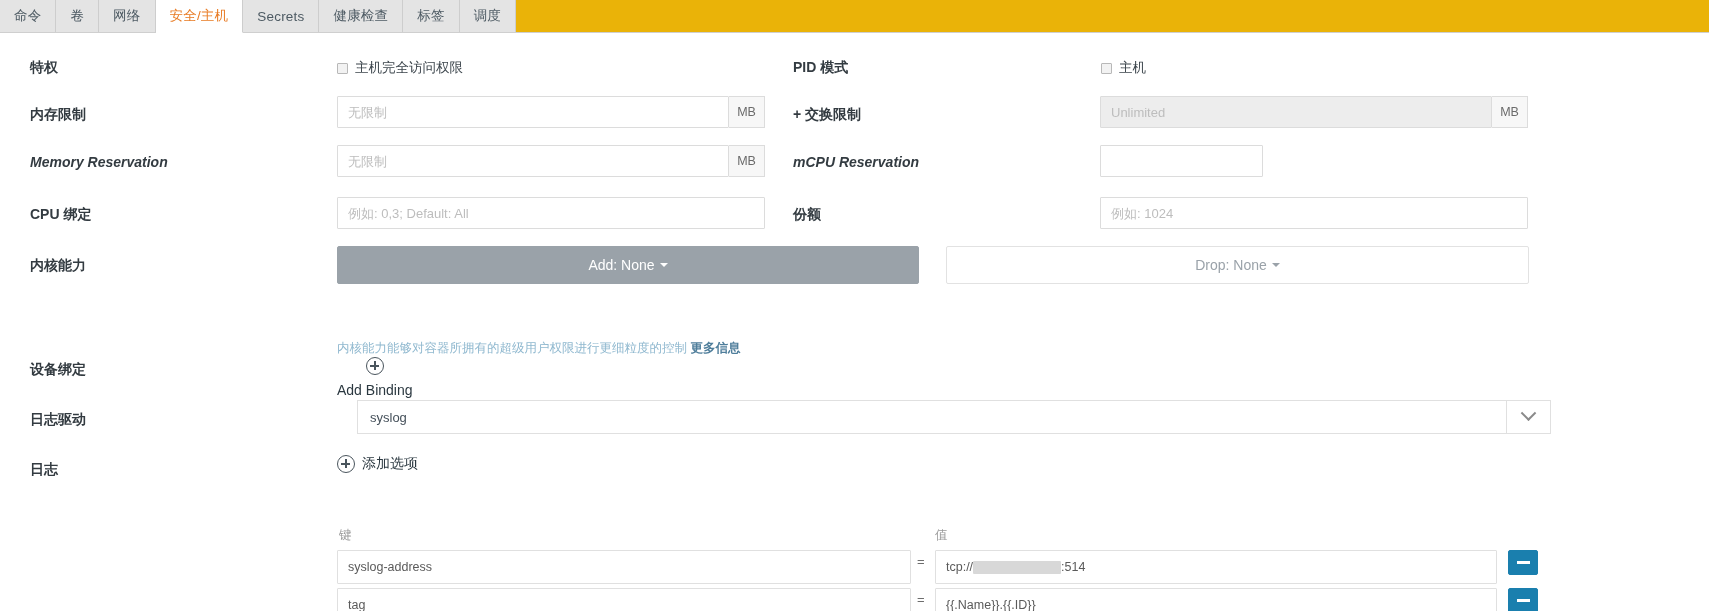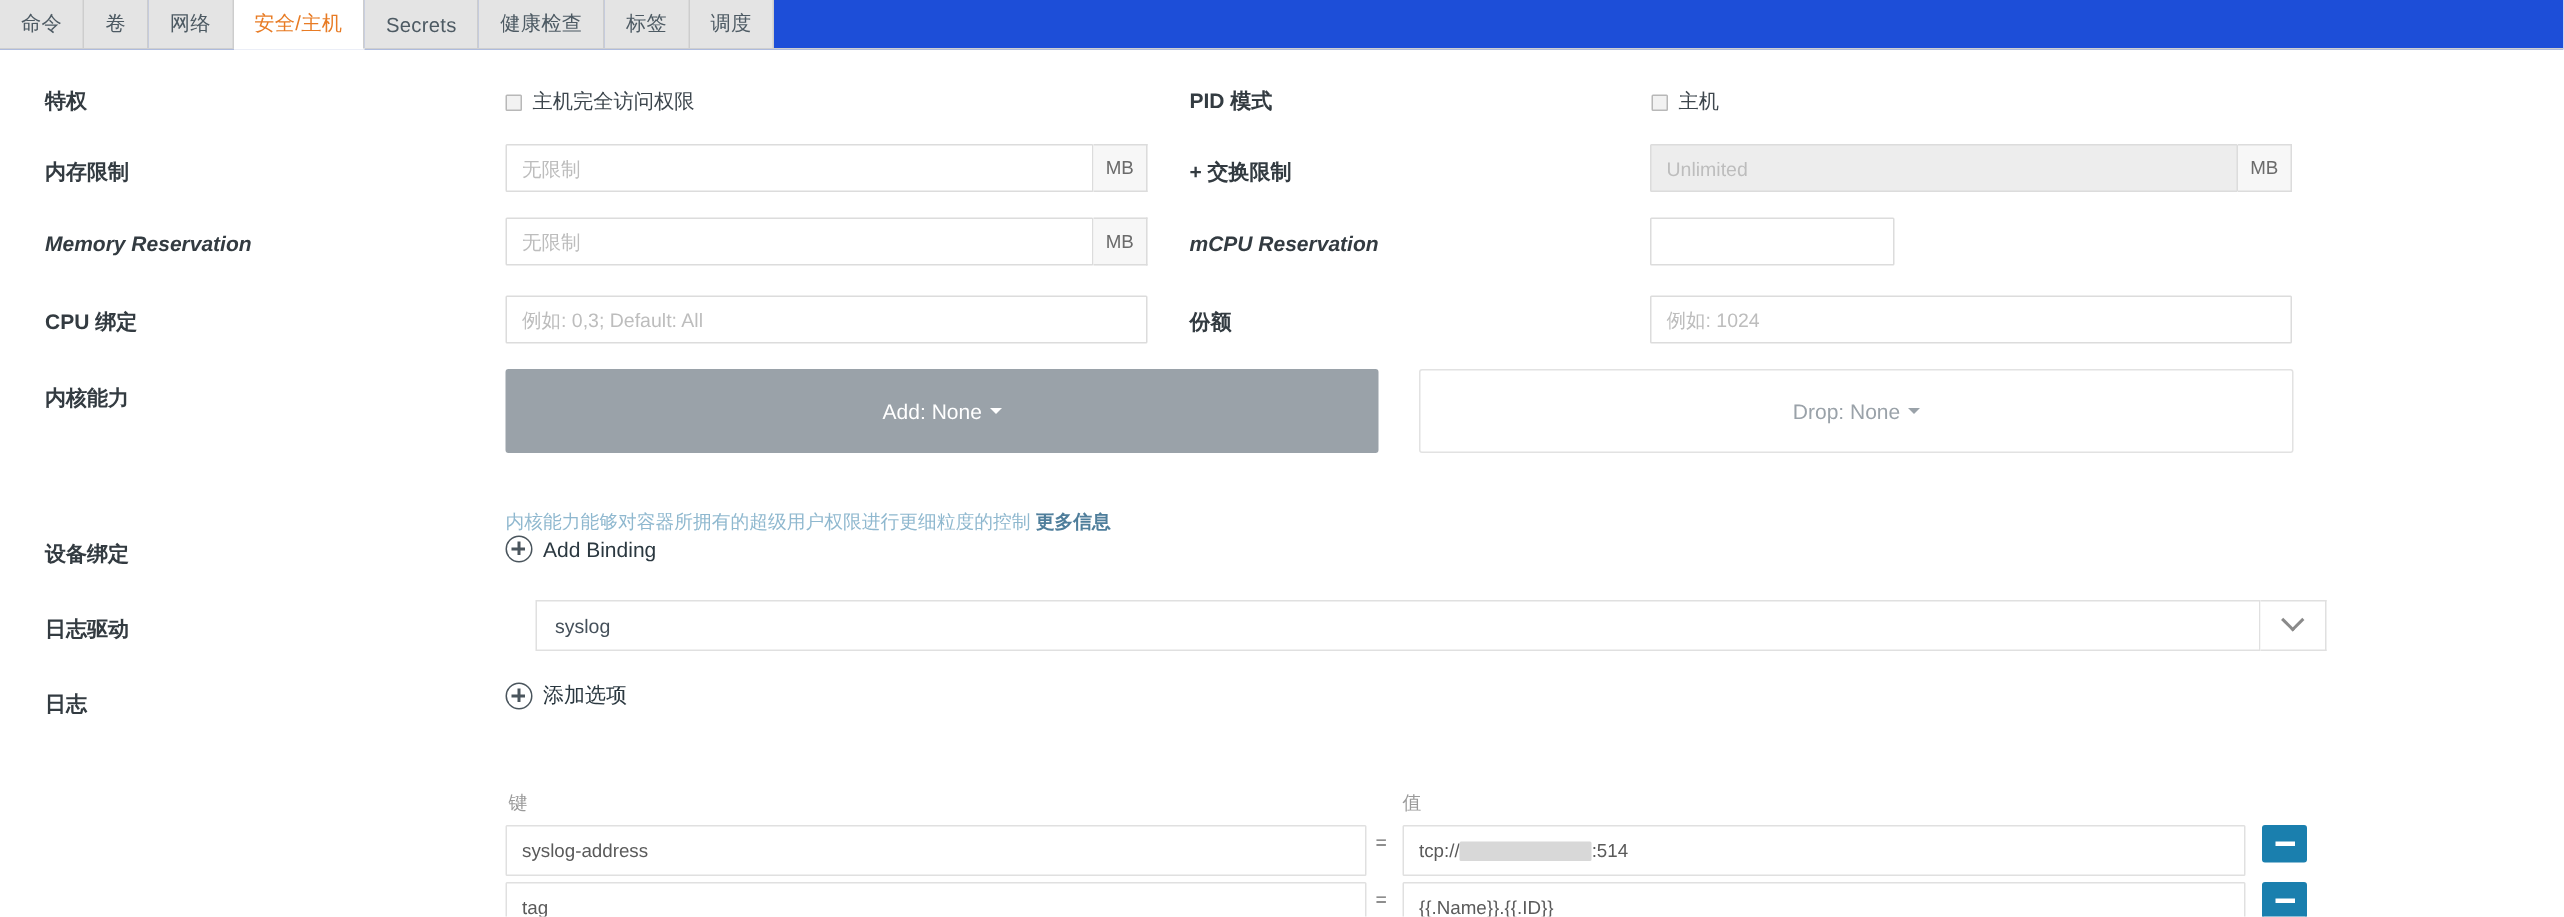"命令" .tabbar { background: #1d4ed8 -> #eab308 }
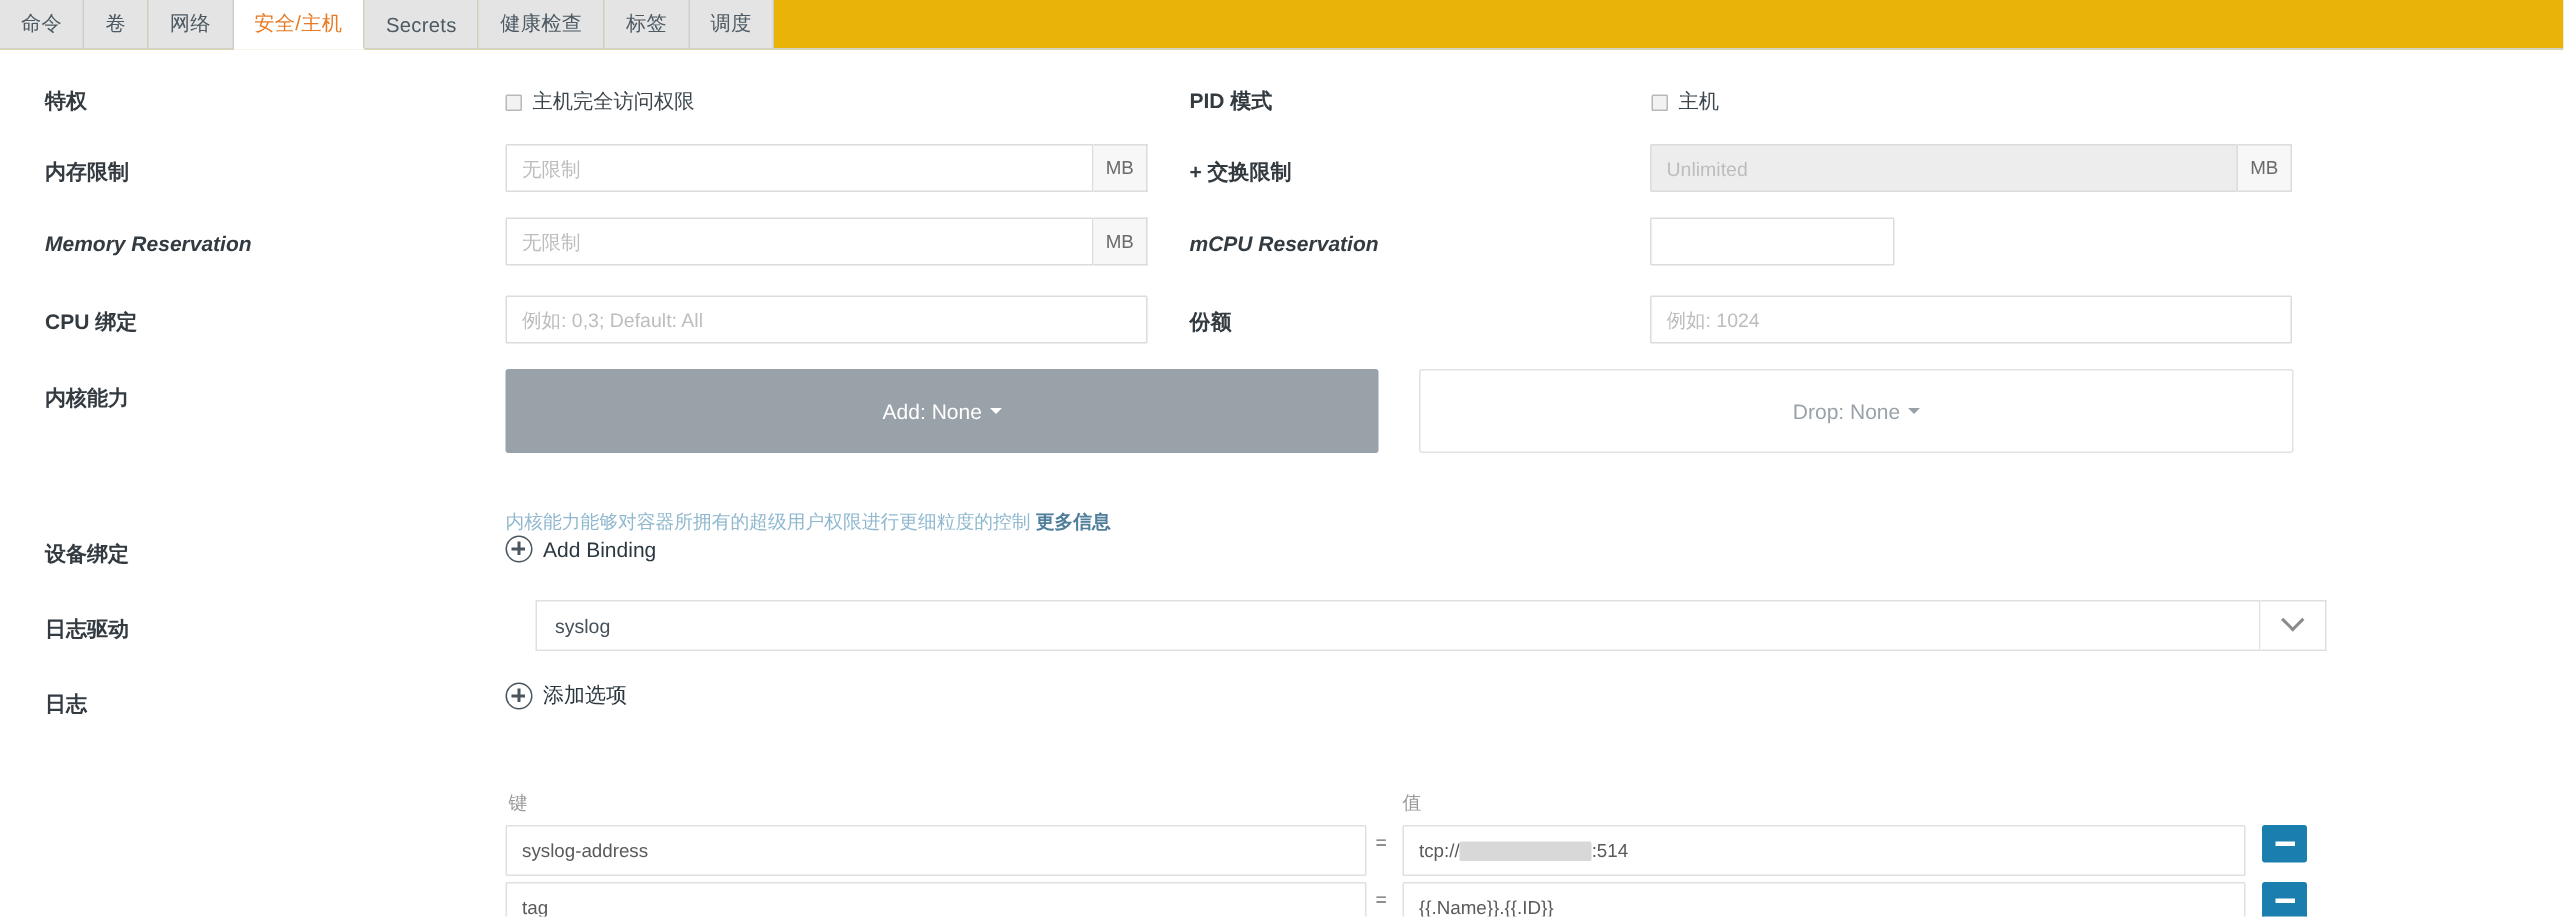"Add: None" .capbtn { height: 56px -> 38px }
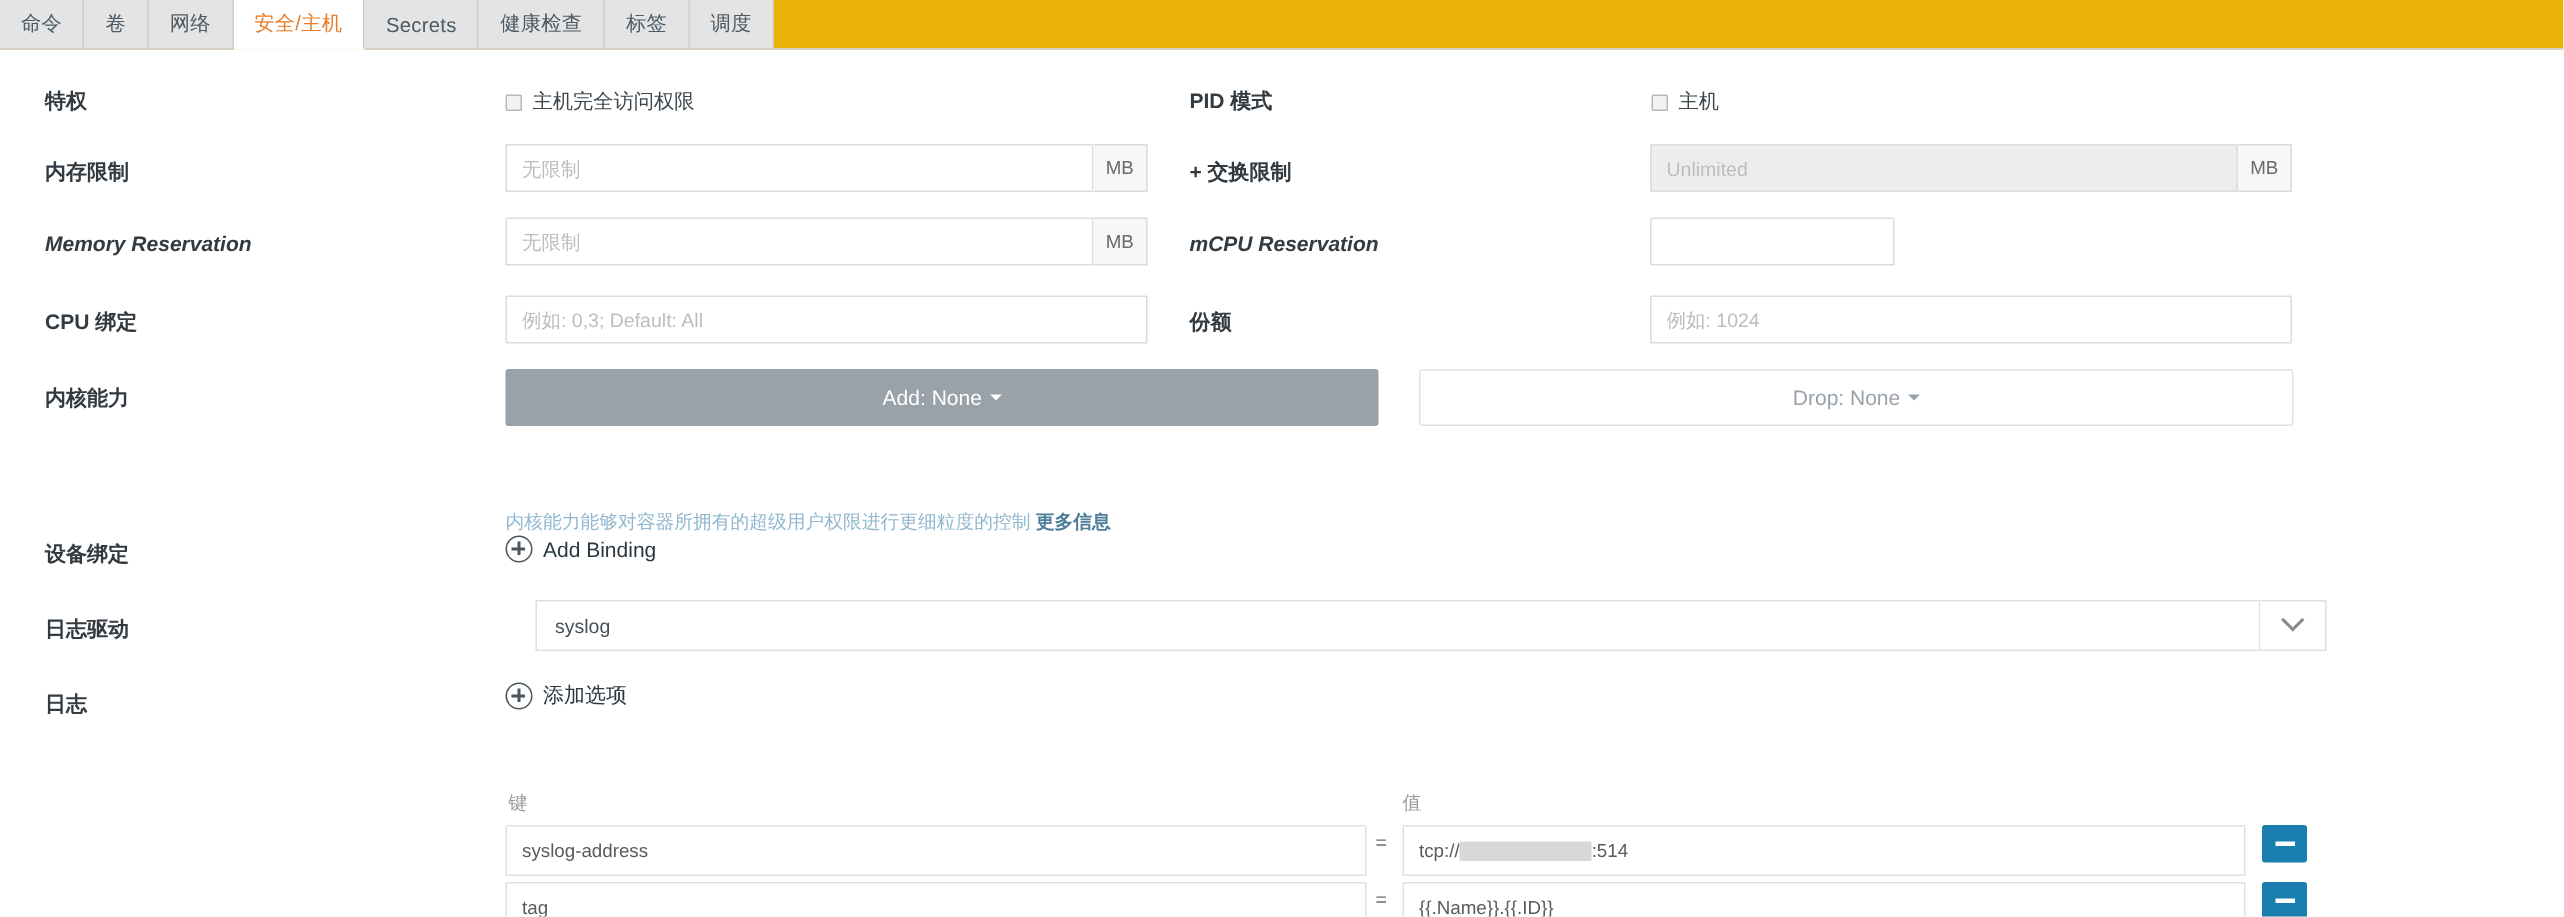"Add Binding" div.addlink { flex-direction: none -> column }
